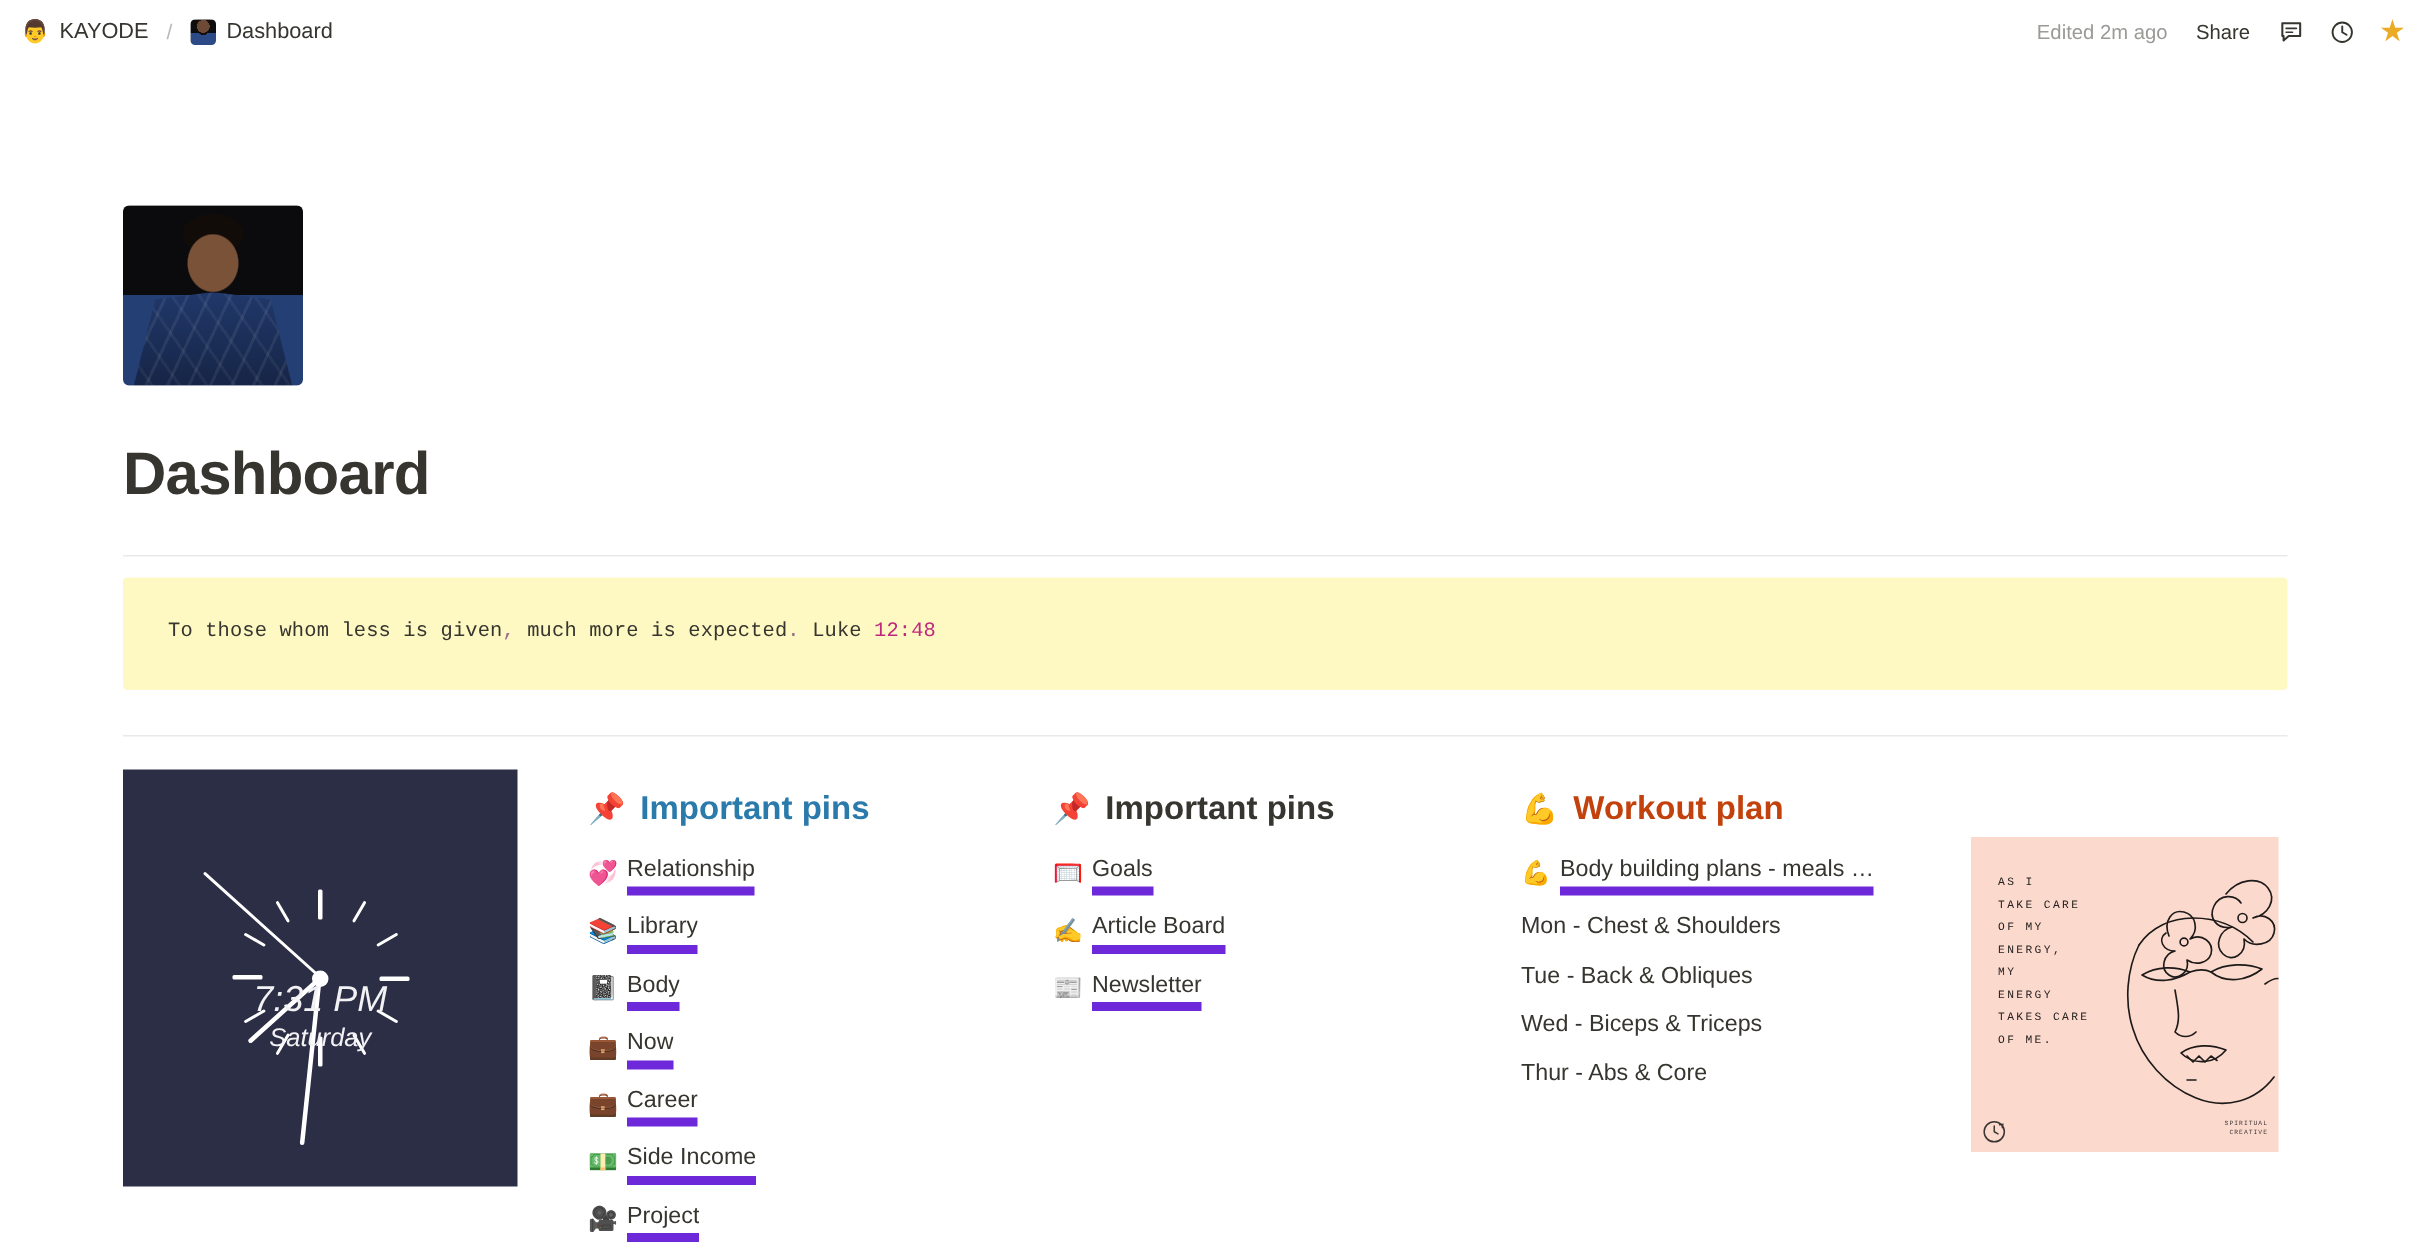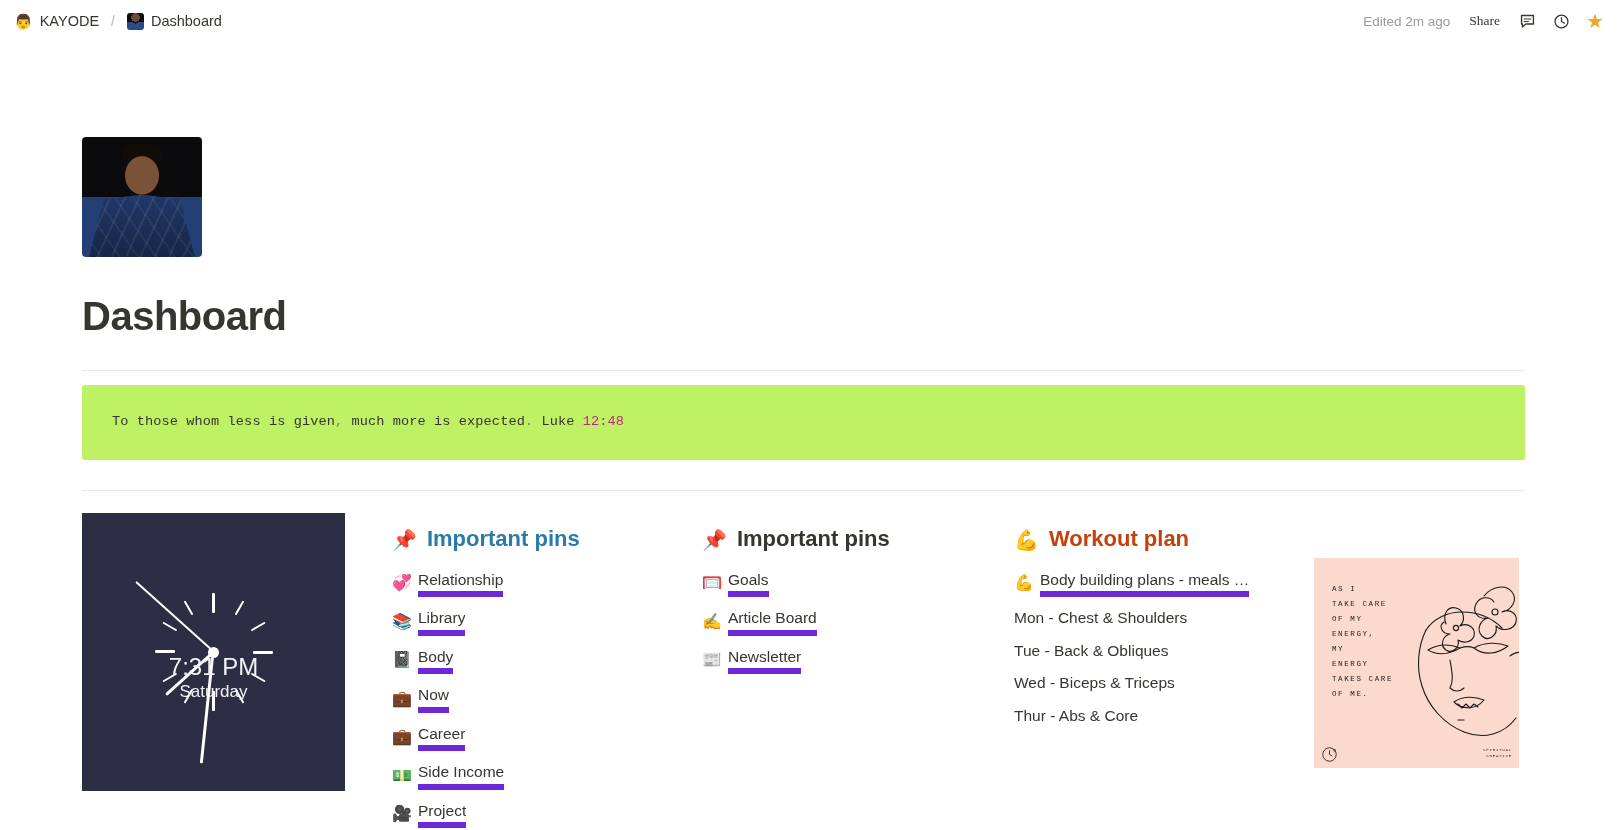"Share" .share-btn { font-family: Liberation Serif, serif -> none }
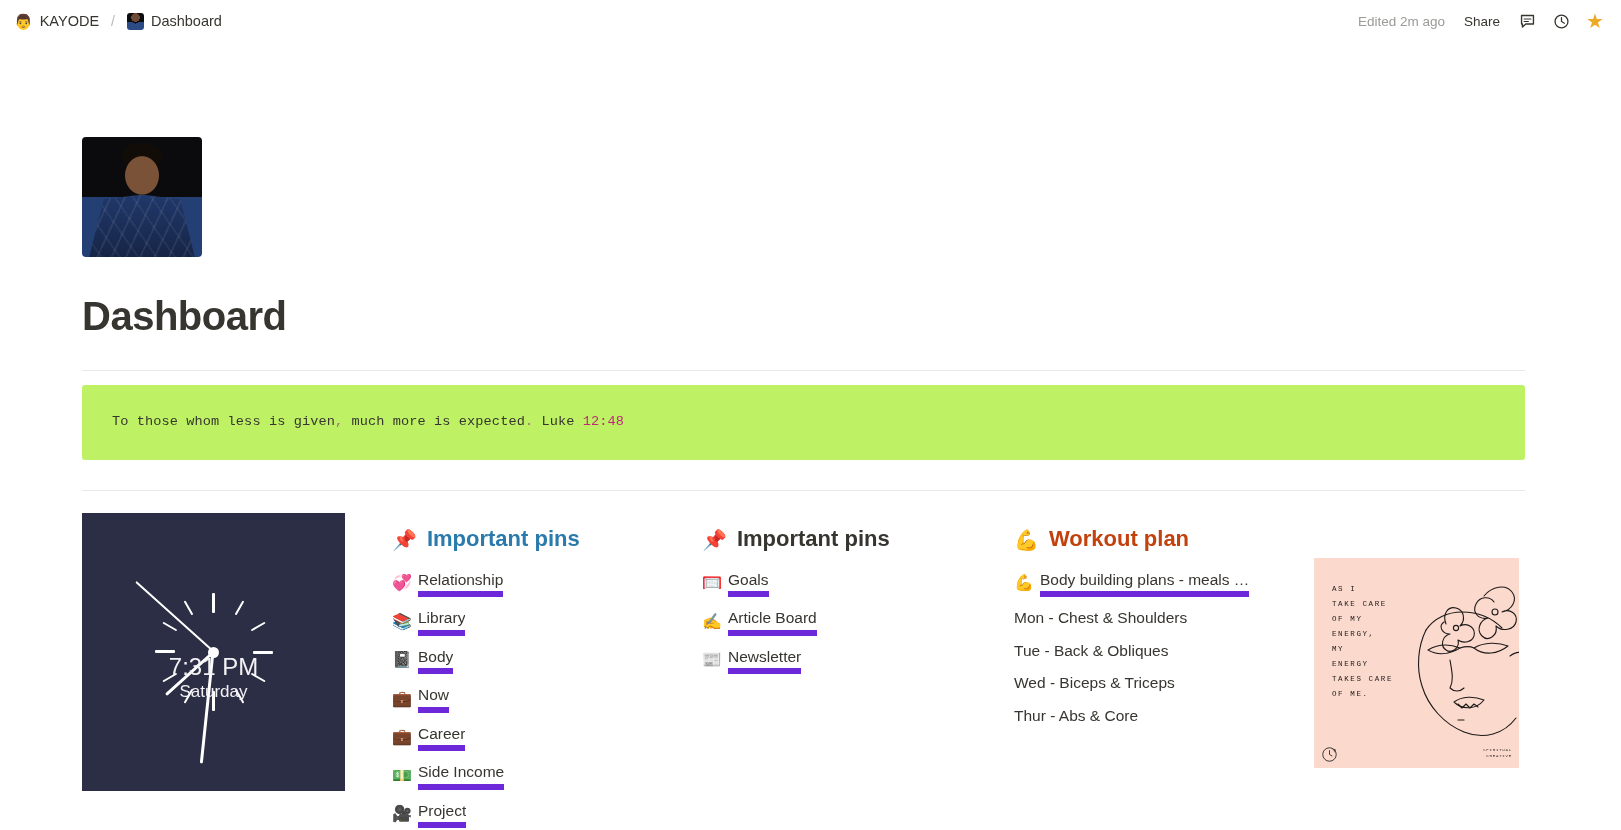"To those whom less is" .codeblock { background: #bef264 -> #fef9c3 }
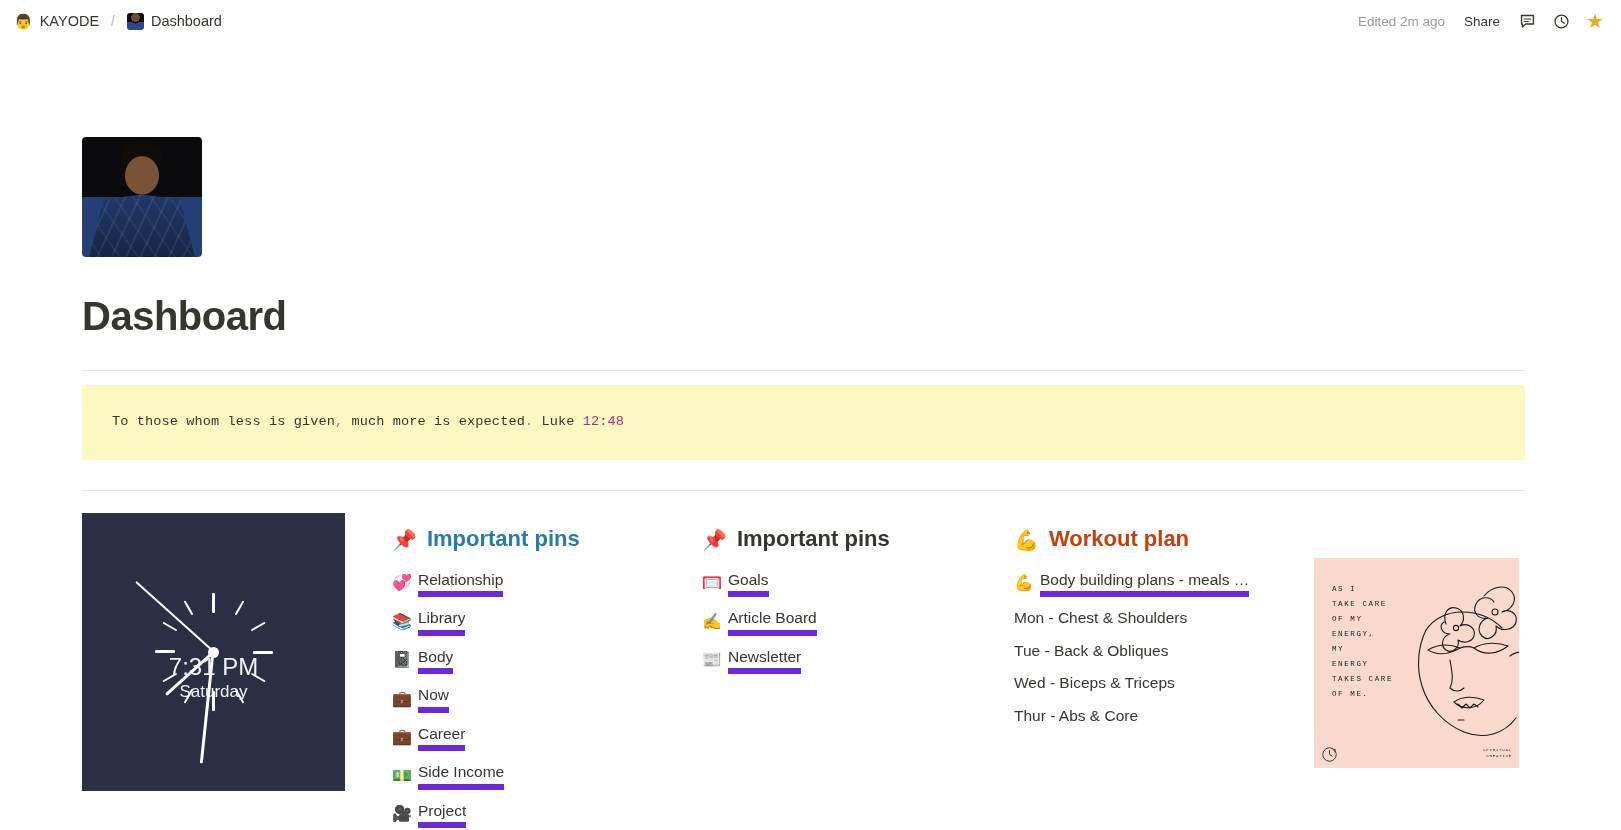"7:31 PM" .col-clock { font-style: none -> italic }
